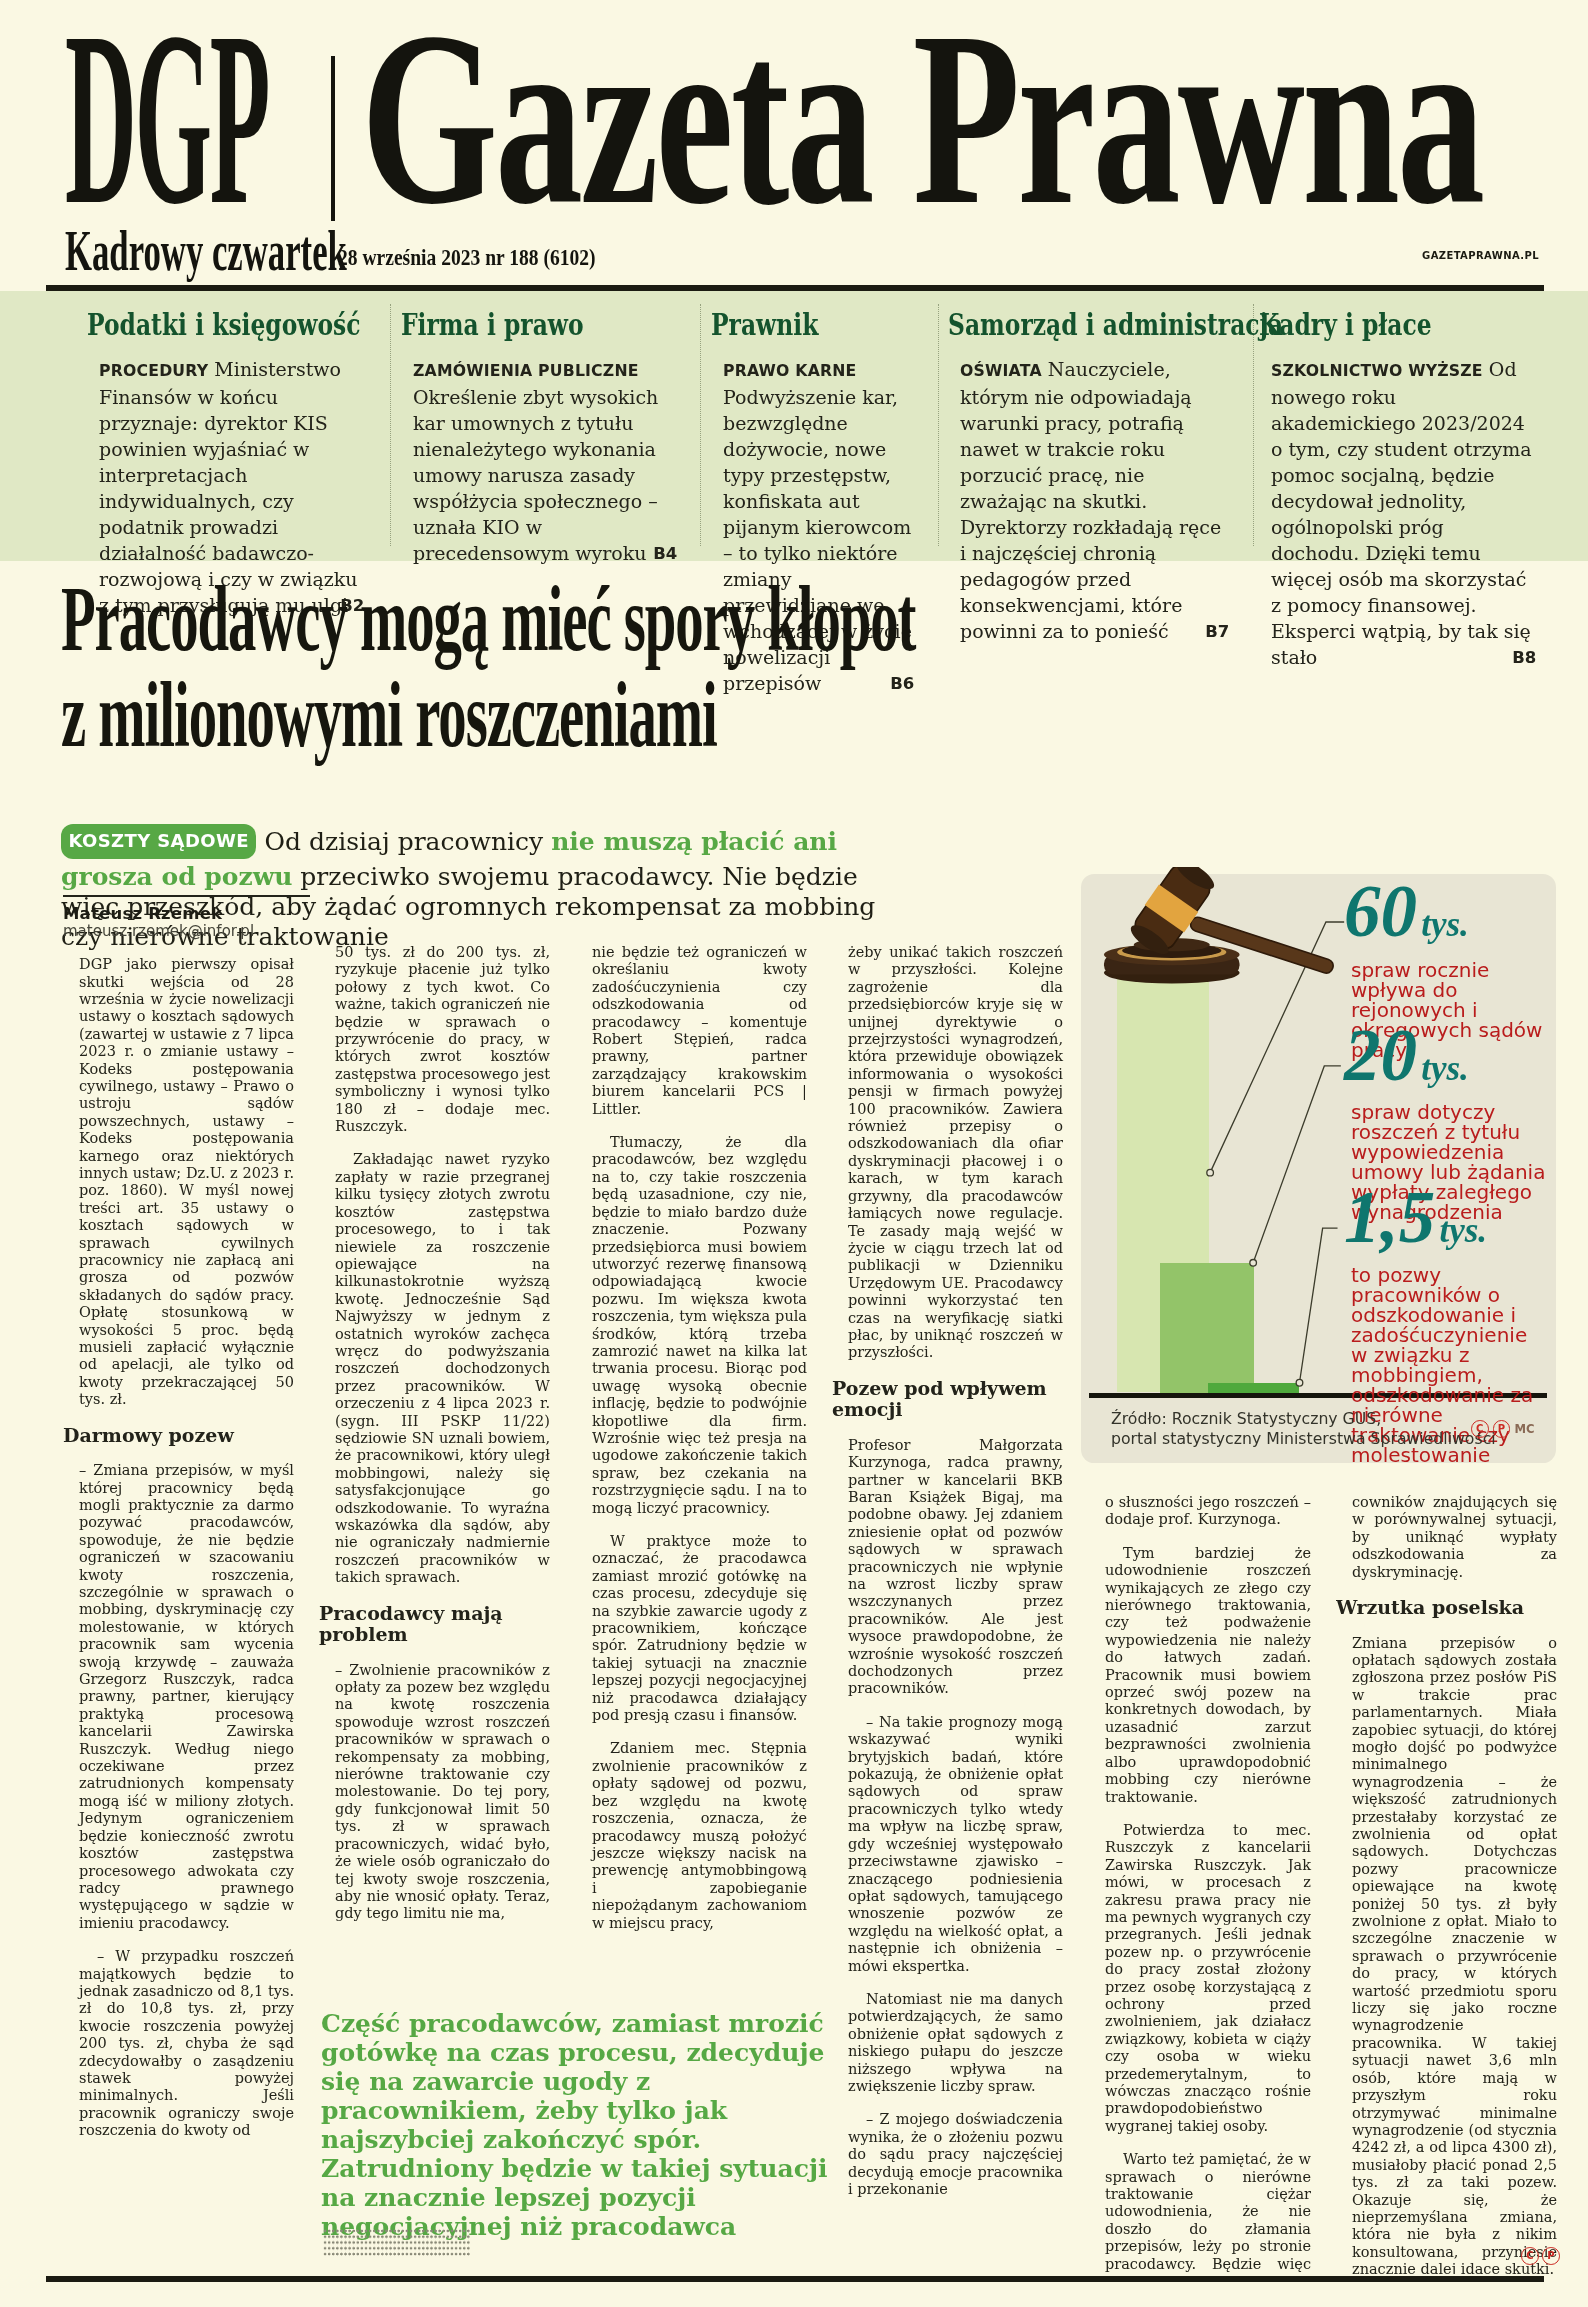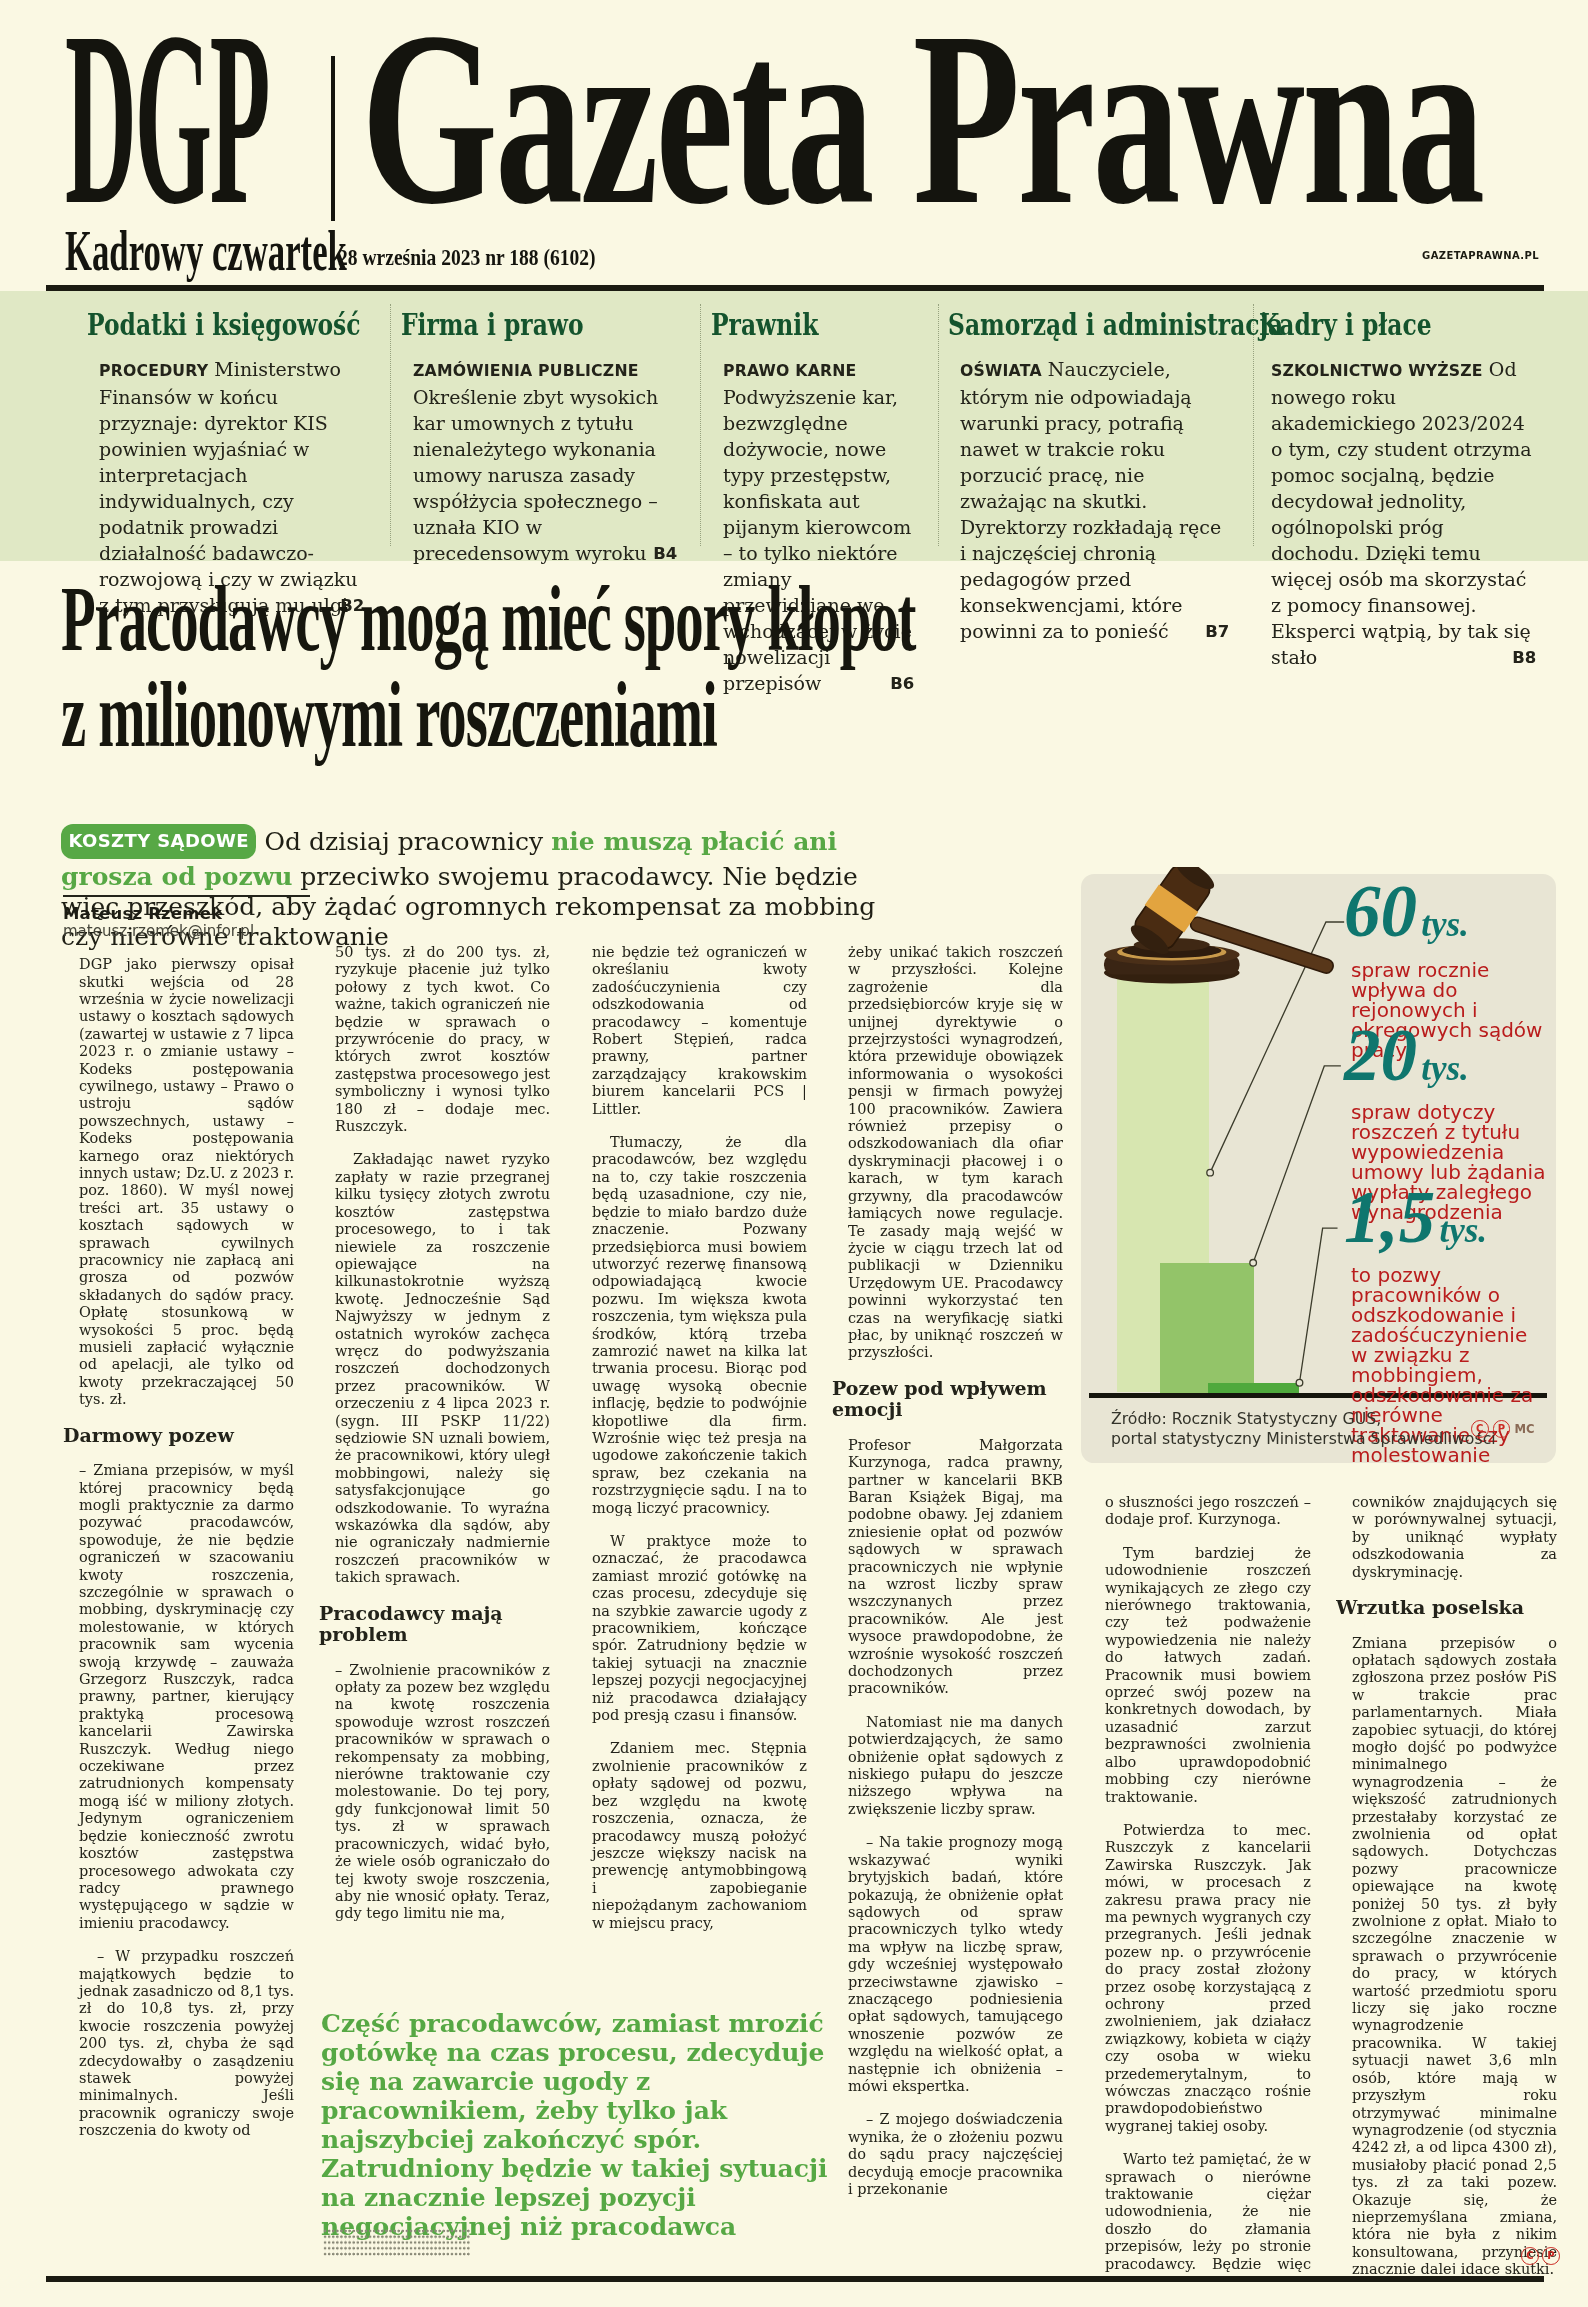"Natomiast nie ma danych" p.ind { order: before "– Na takie prognozy mogą" -> after "– Na takie prognozy mogą" }
